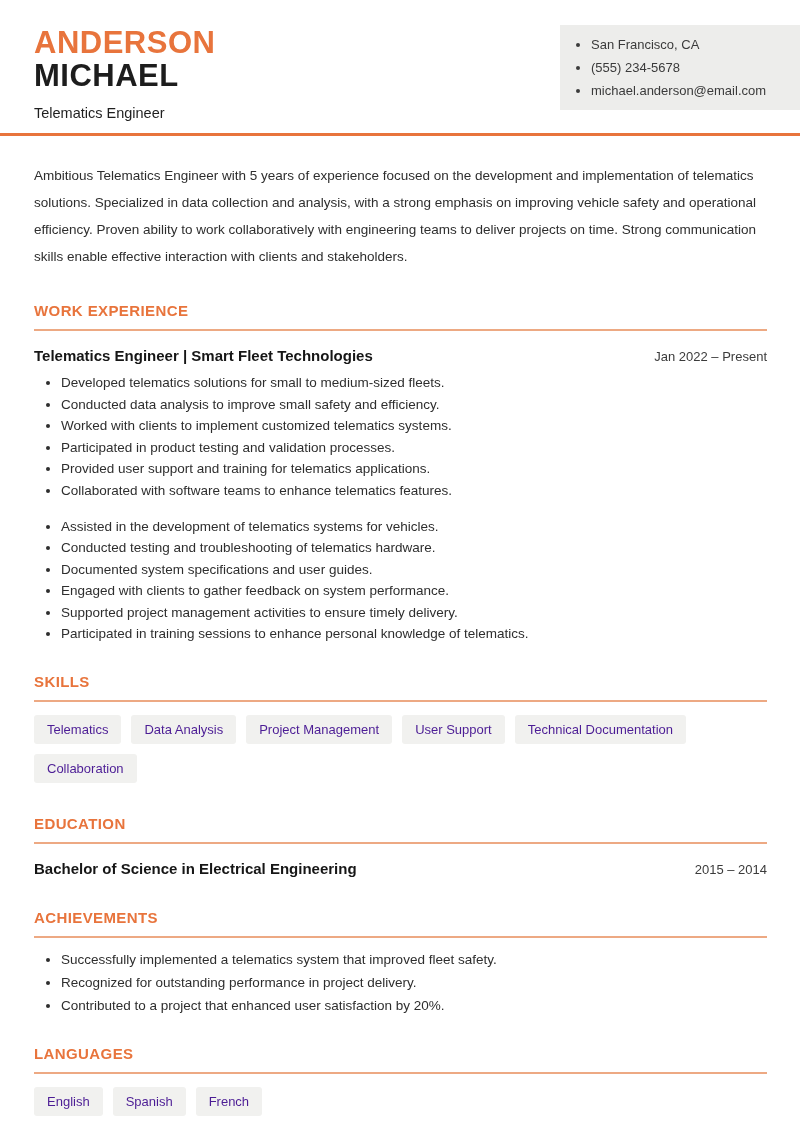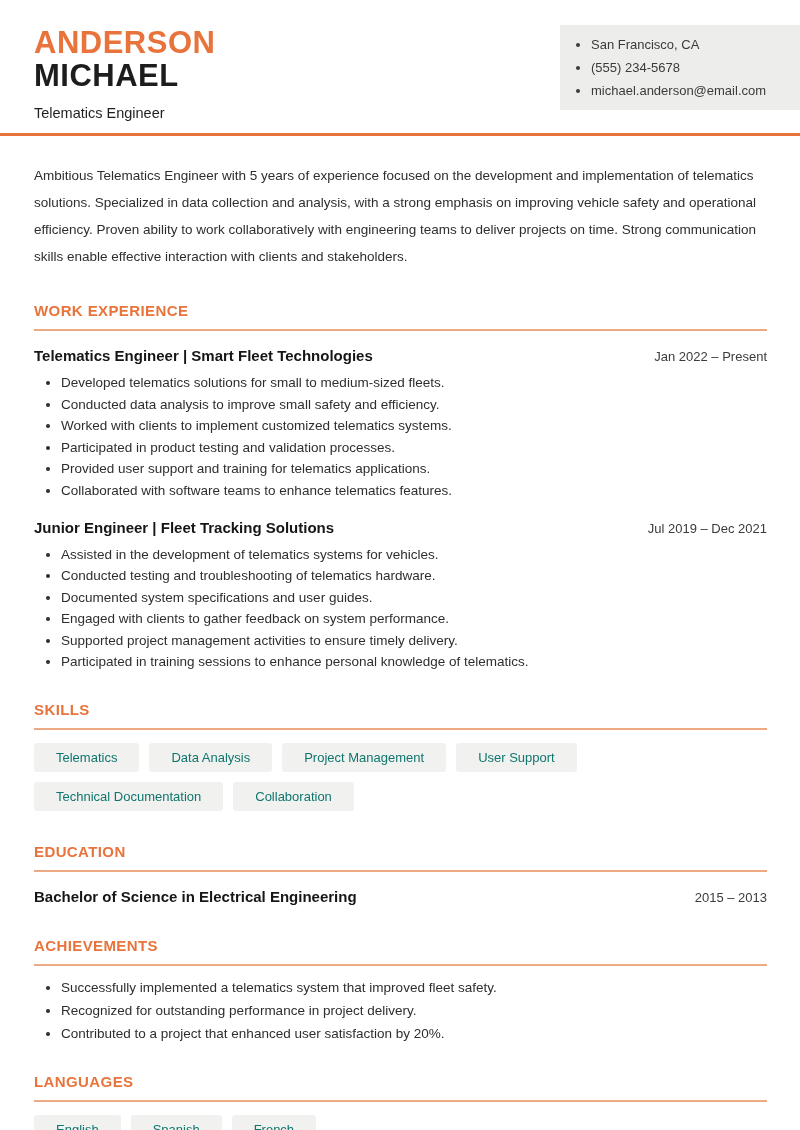"Junior Engineer | Fleet Tracking" div.entry-head { html: <div> <div>Junior Engineer | Fleet Tracking Solutions</div> <div>Jul 2019 – Dec 2021</div> </div> -> none }
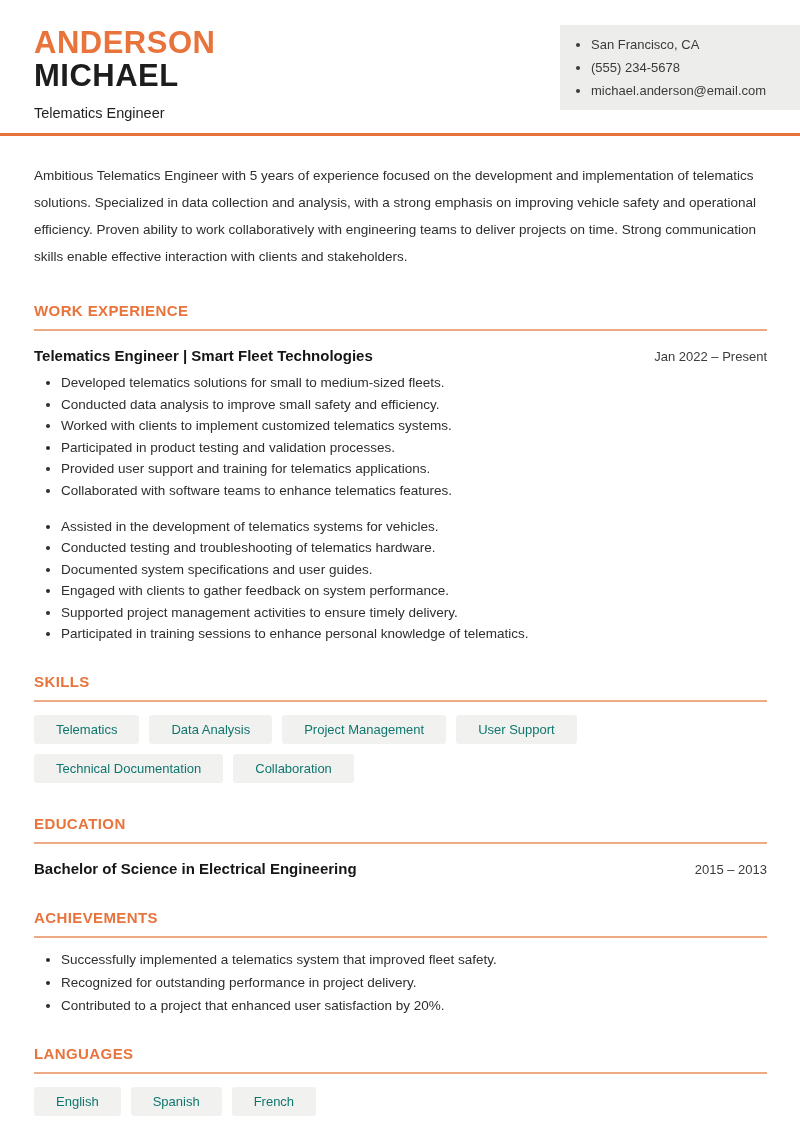"Telematics" .tag { color: #0f766e -> #4c1d95; padding: 7px 22px -> 7px 13px }
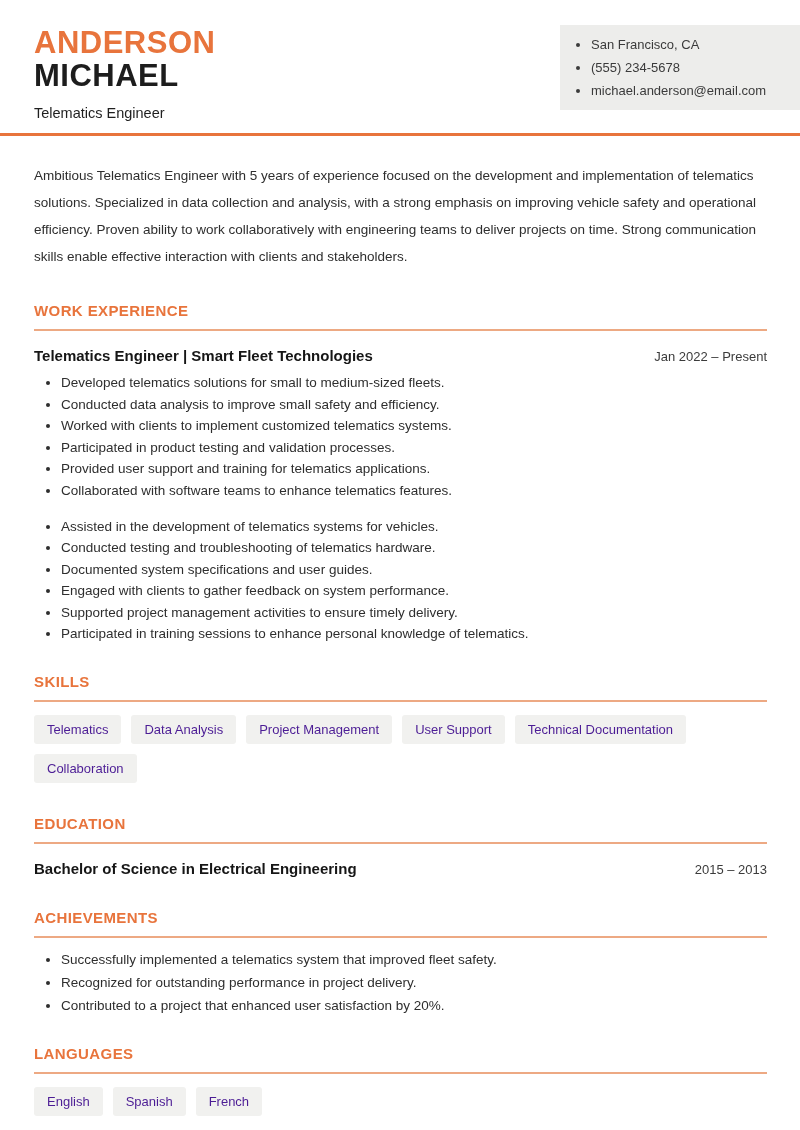"2015 – 2013" div.entry-dates { text: 2013 -> 2014 }
